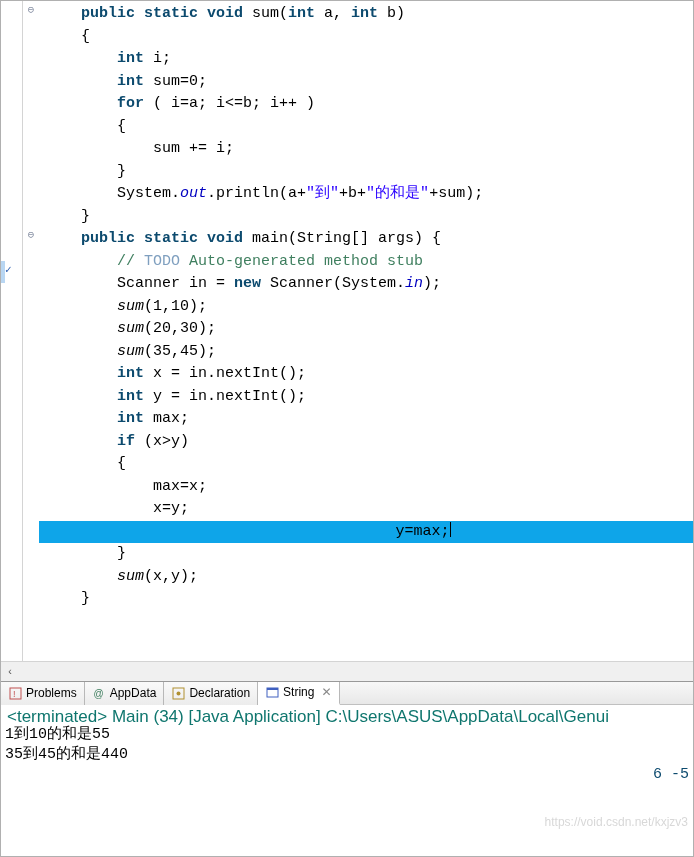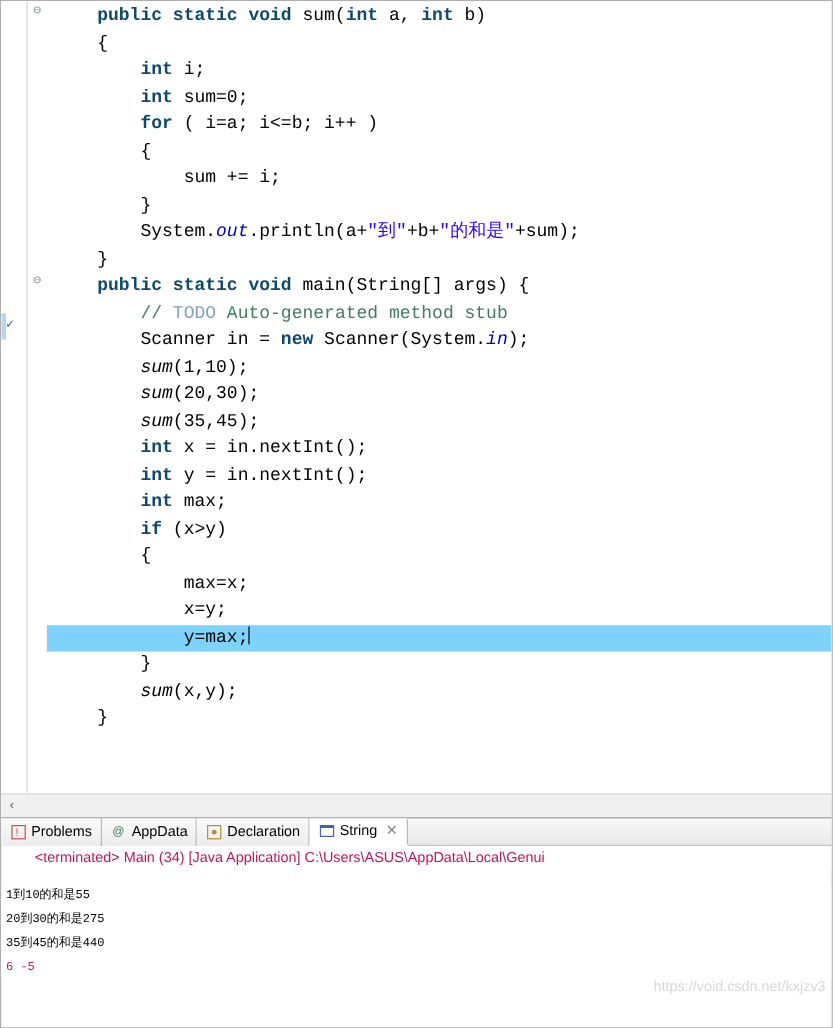"y=max;" .highlighted-line { background: #7dd3fc -> #0ea5e9; text-align: none -> center }
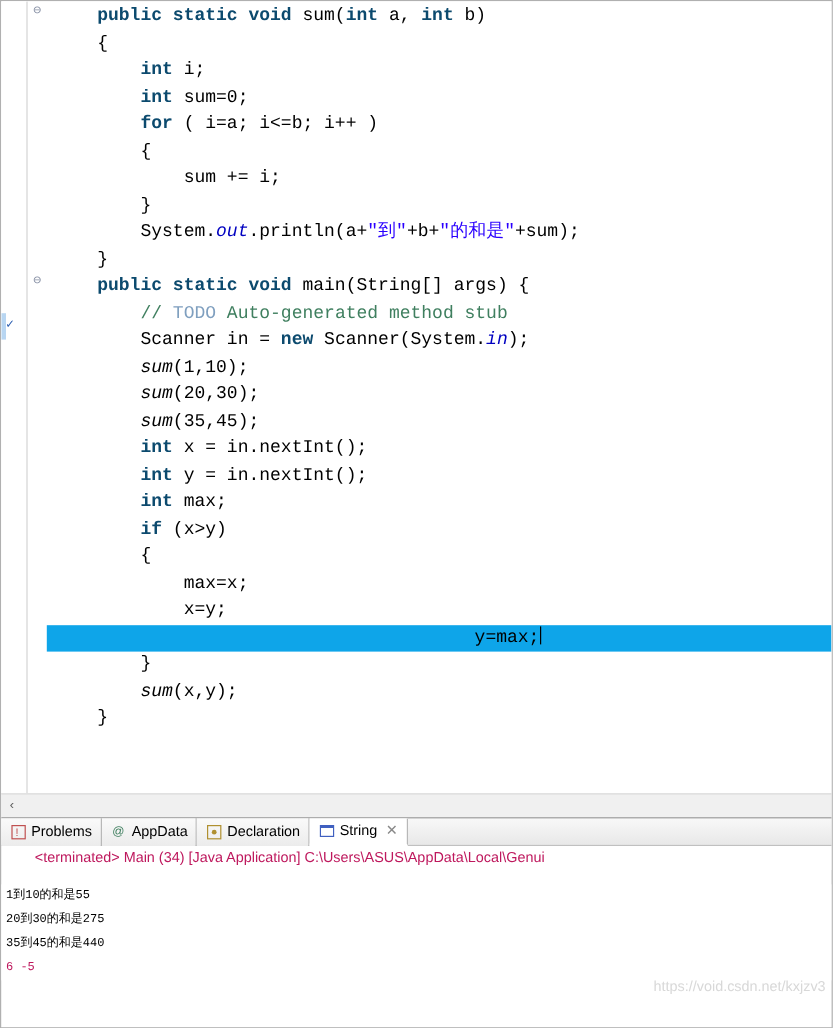"<terminated> Main (34) [Java" .console-header { color: #be185d -> #0f766e; font-size: 12px -> 17px; margin-left: 22px -> none }
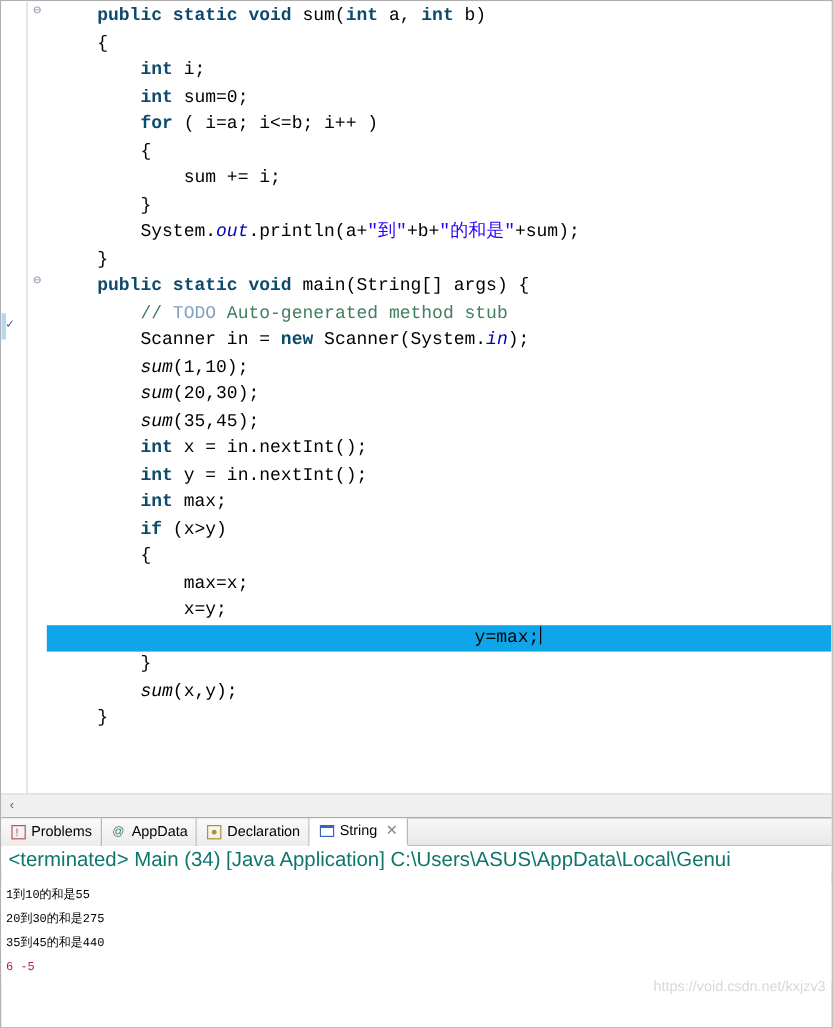"1到10的和是55" .console-body { font-size: 10px -> 15px; margin-top: 12px -> none }
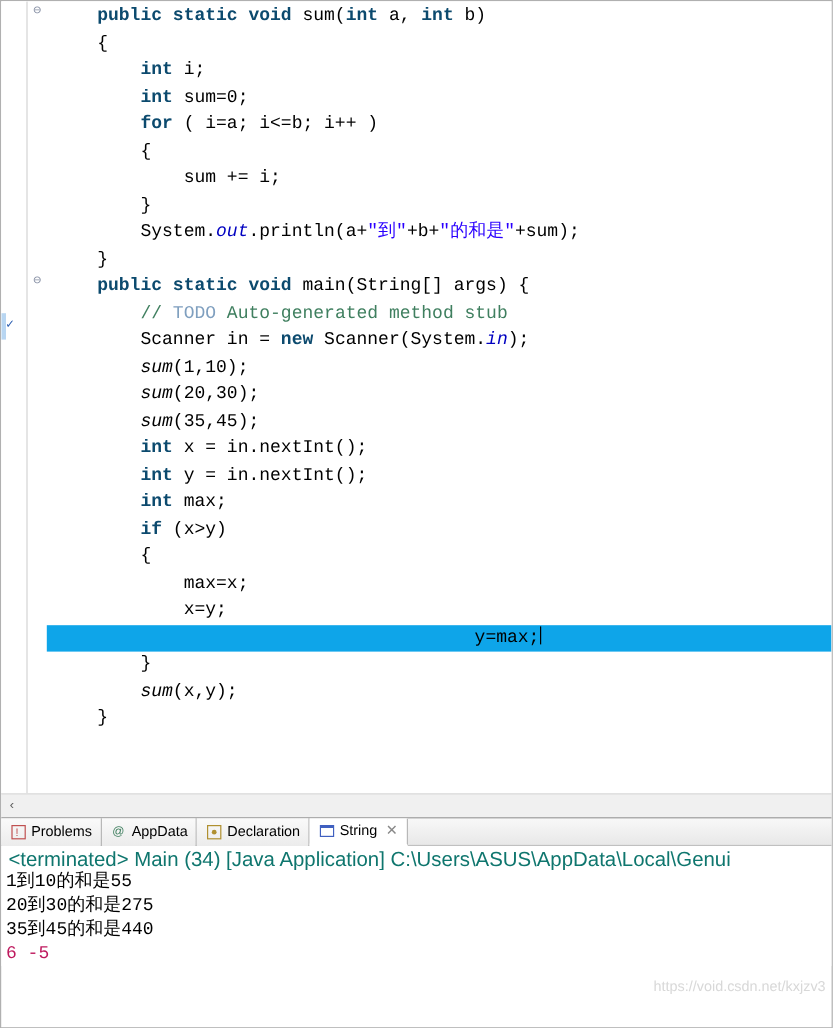"20到30的和是275" div.console-line { html: <div>20到30的和是275</div> -> none }
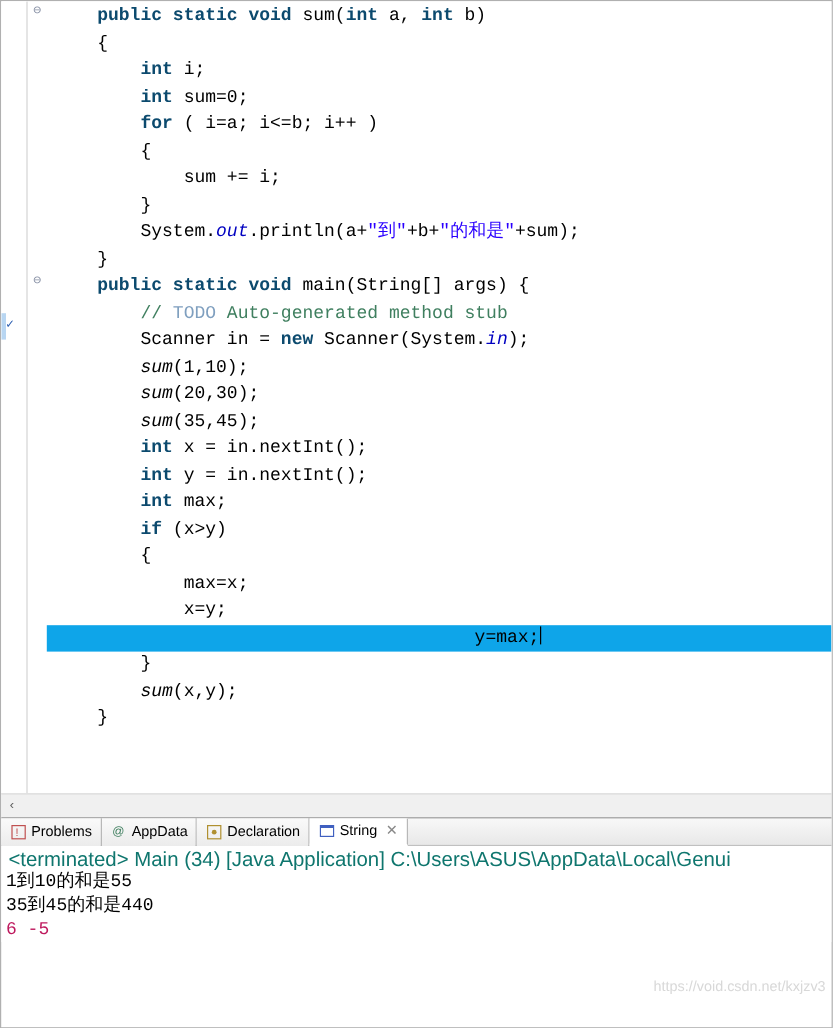"6 -5" .console-input { color: #be185d -> #0c4a6e; text-align: none -> right }
